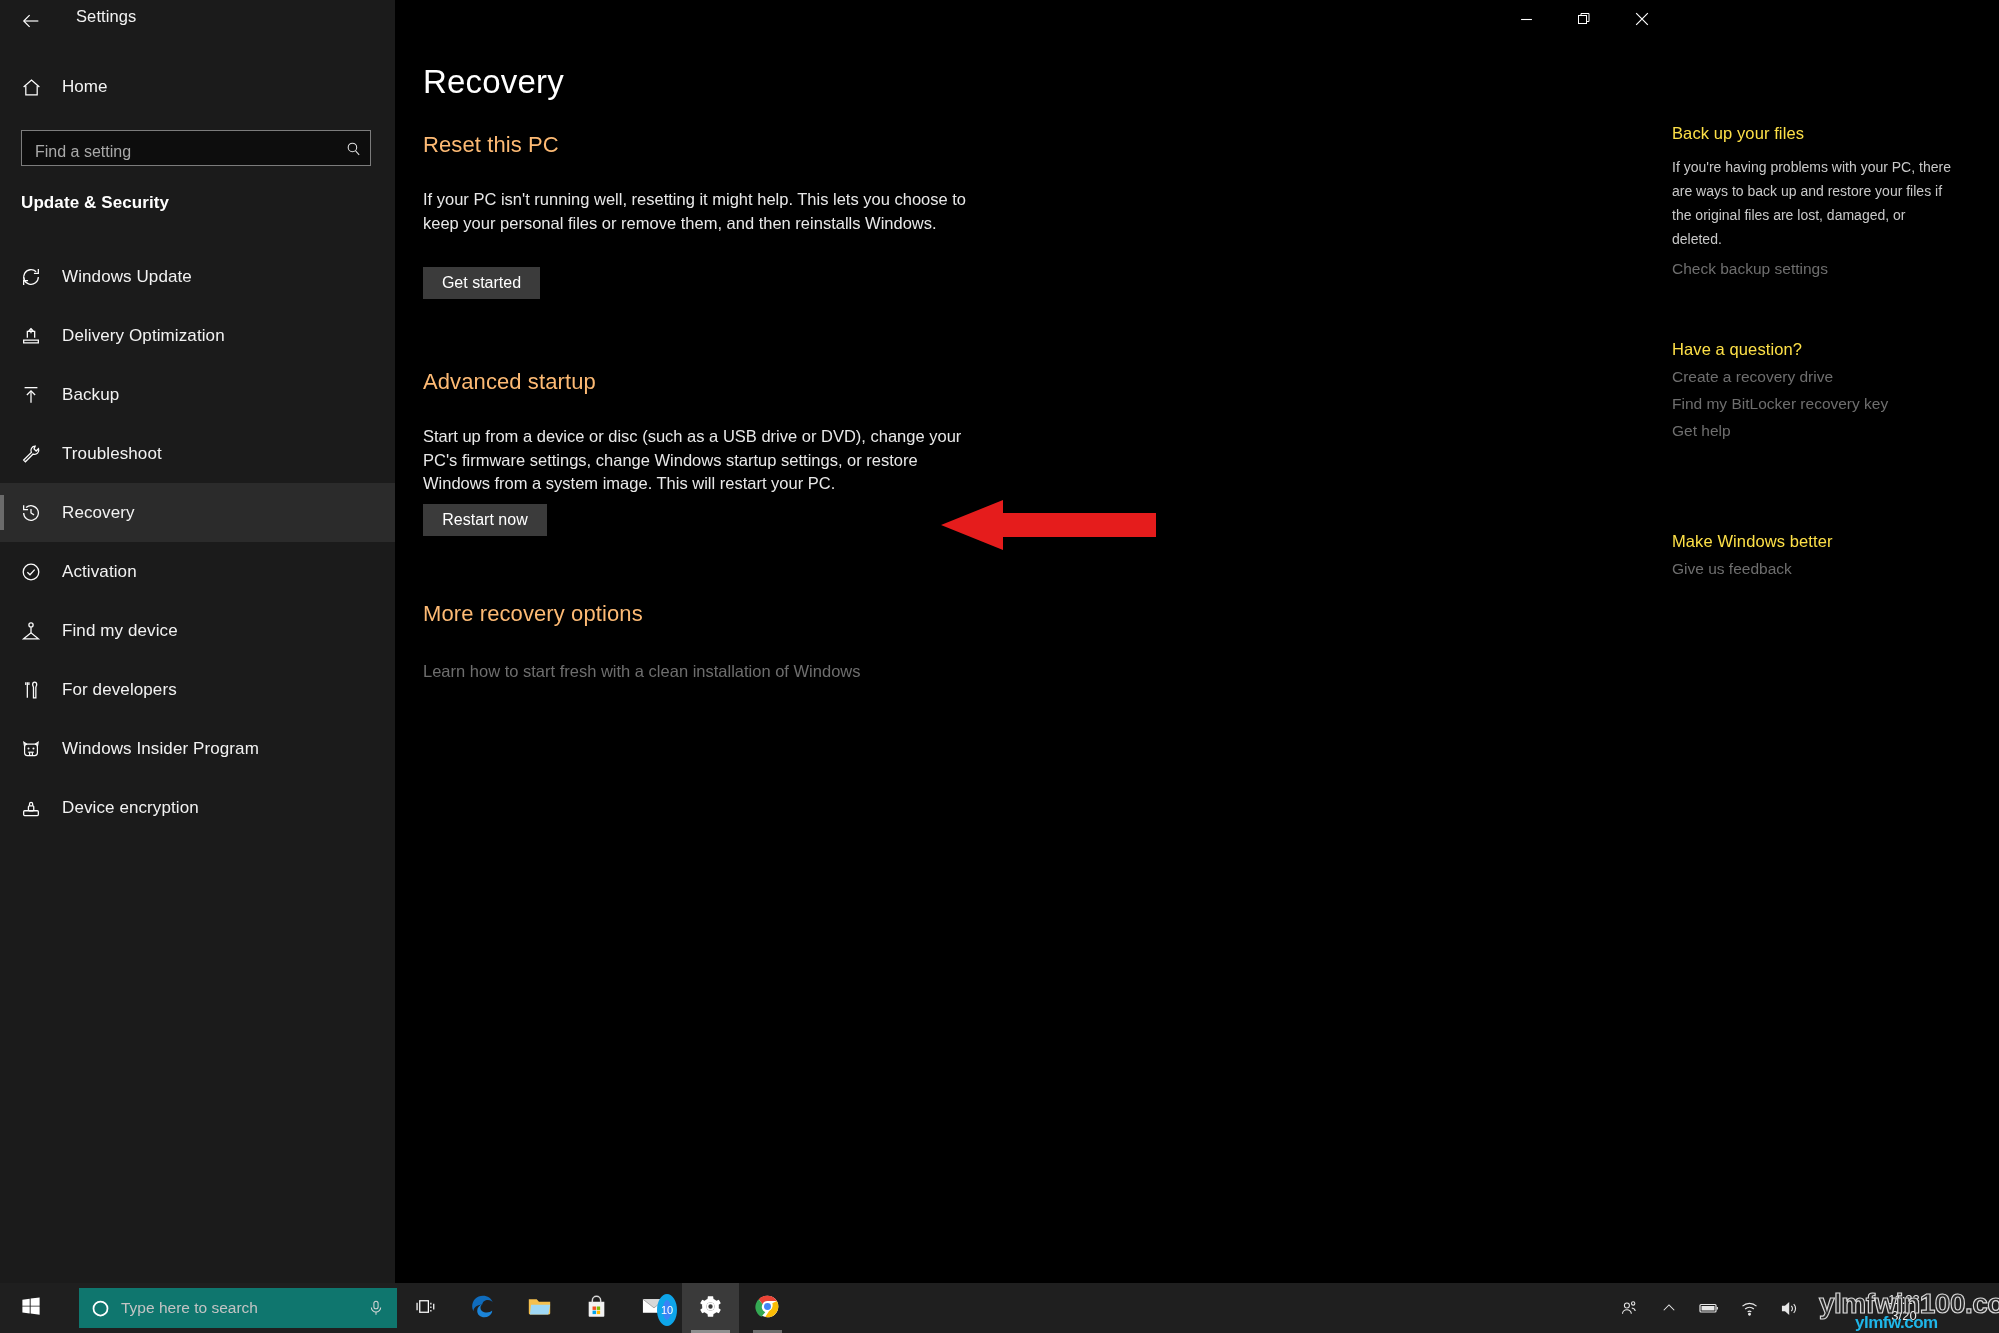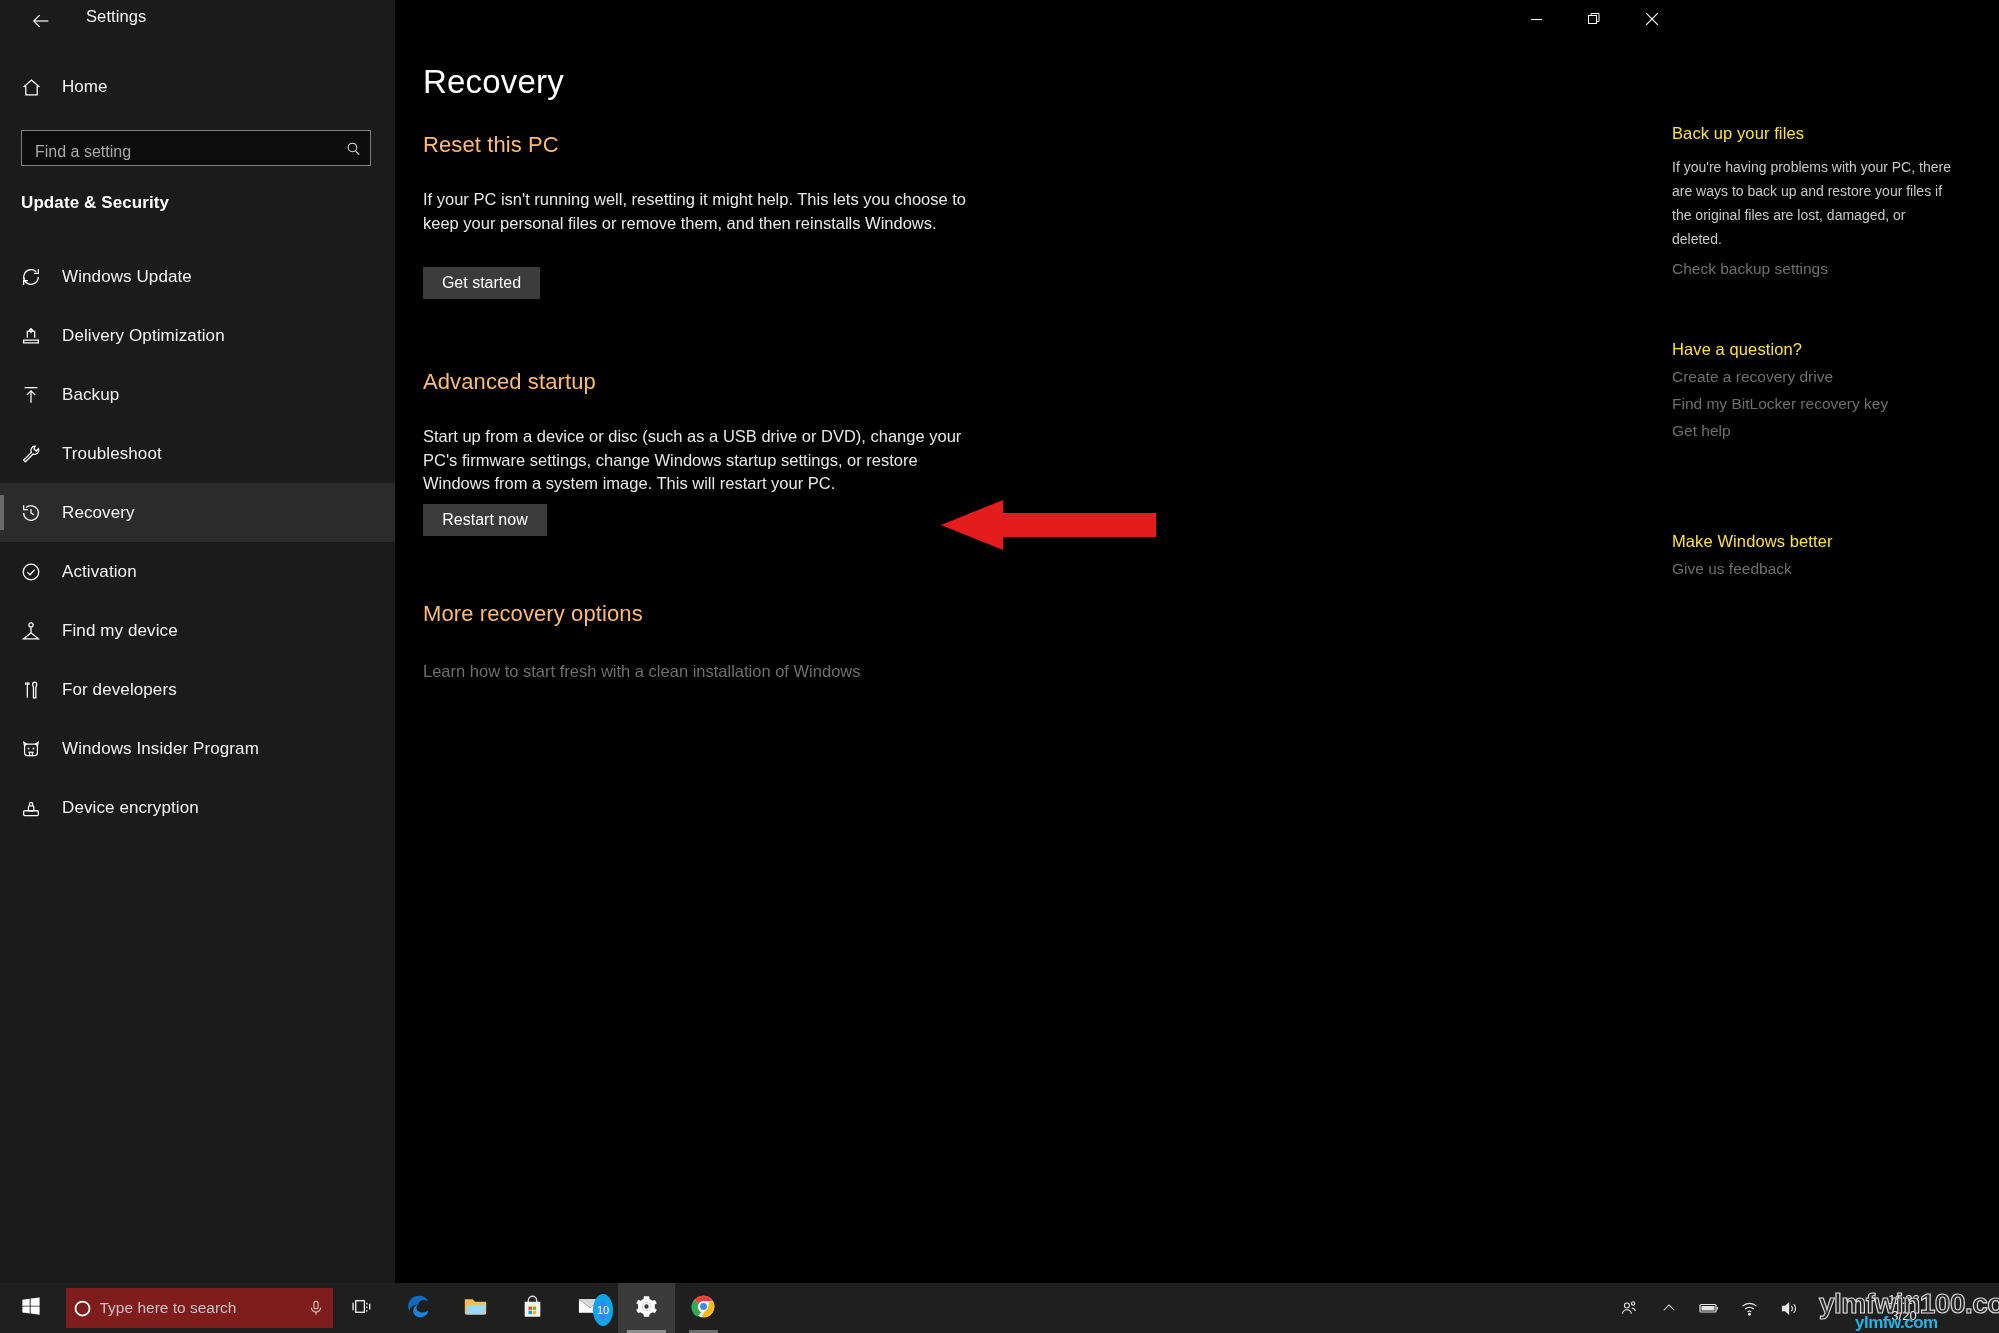"Settings" #titlebar { left: 10px -> 0 }
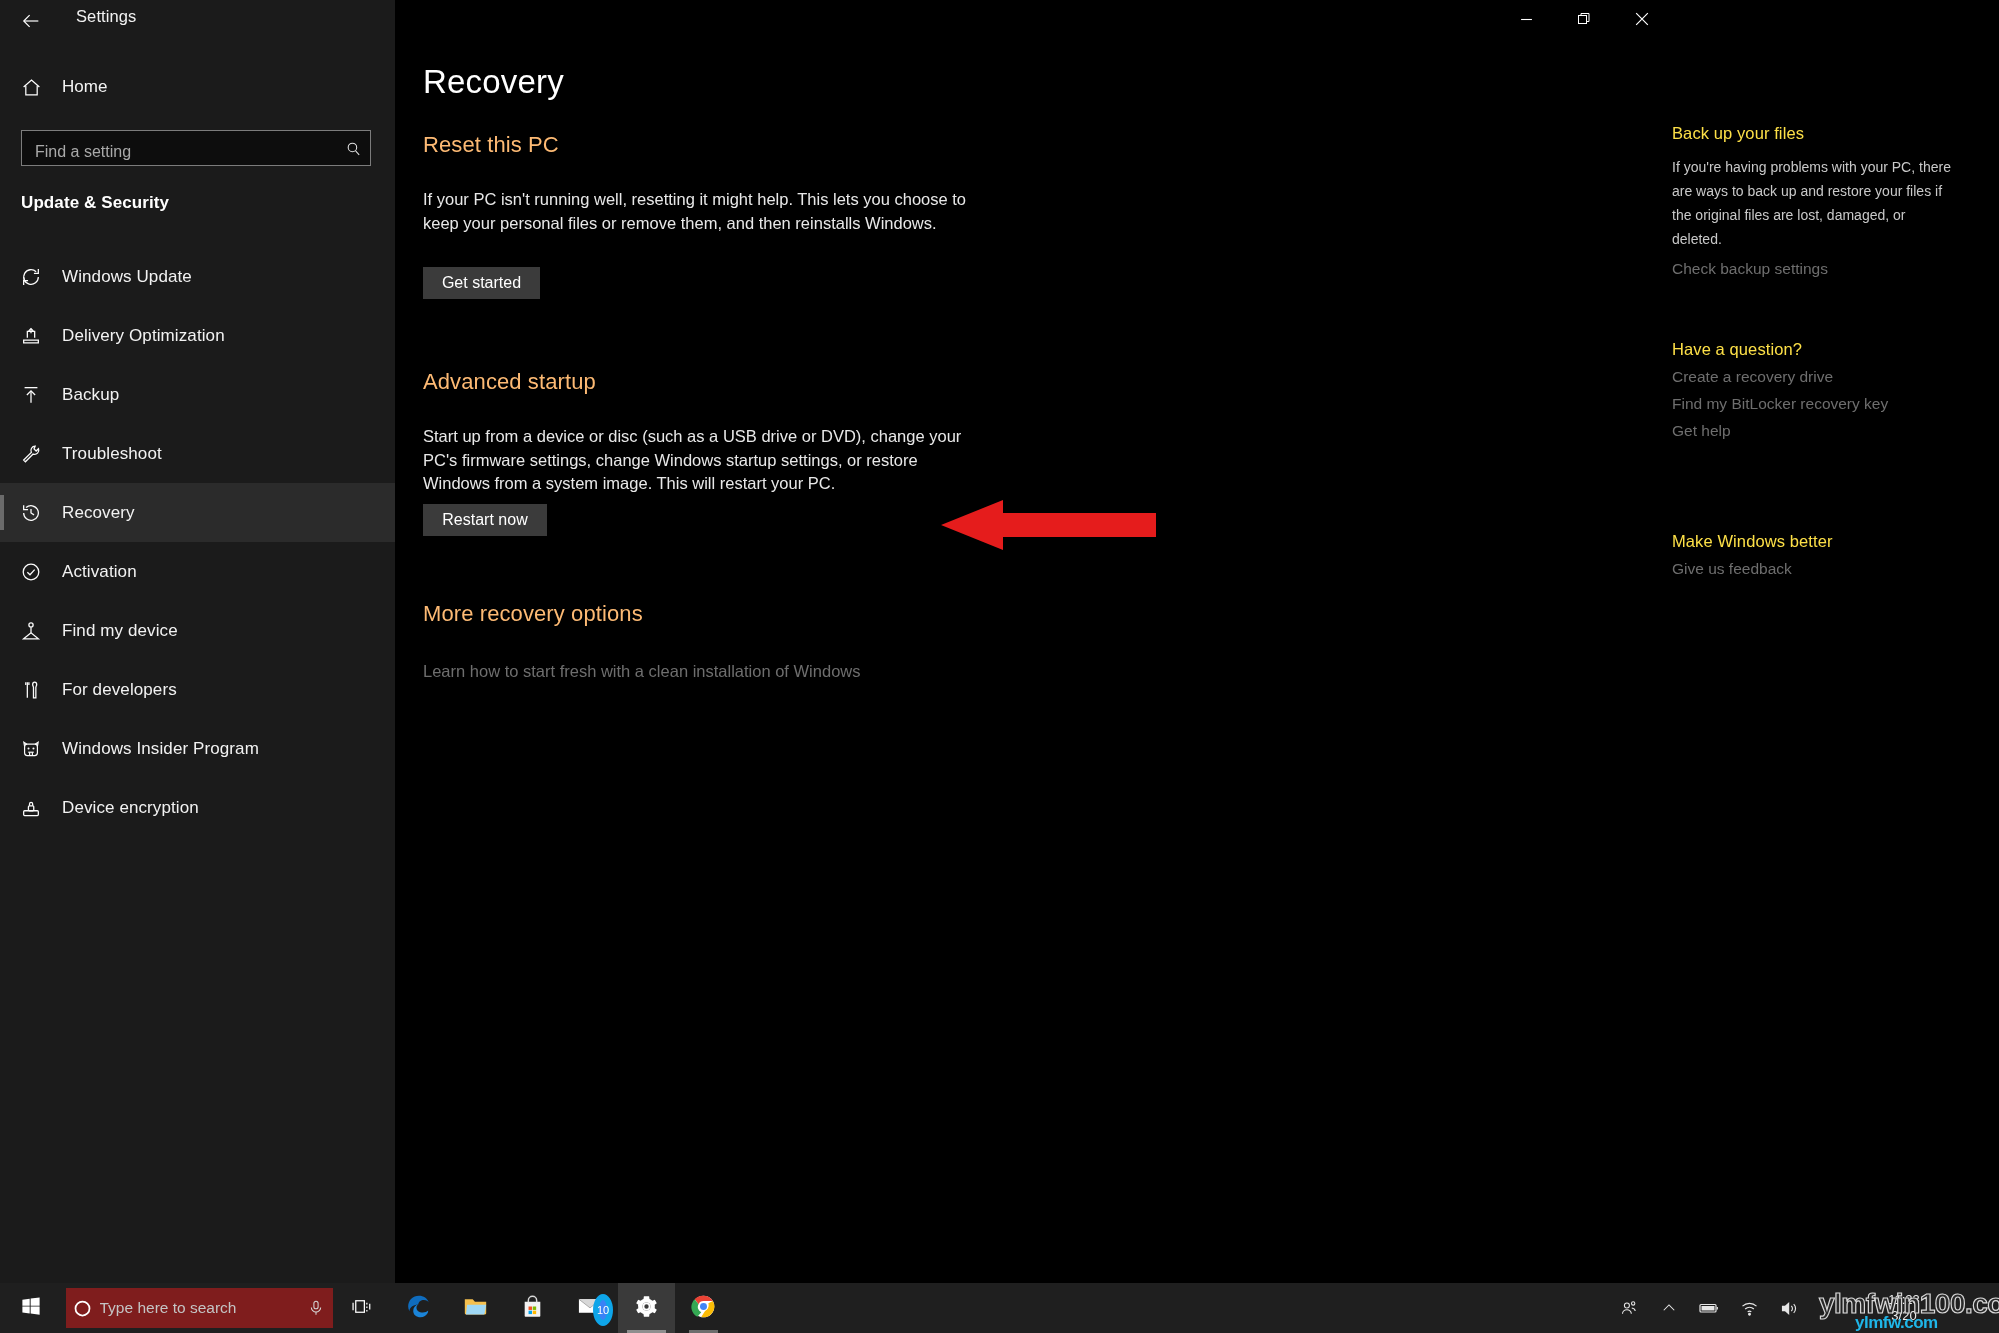"Type here to search" #taskbar-search { background: #7f1d1d -> #0f766e; margin-left: 4px -> 17px; width: 267px -> 318px }
